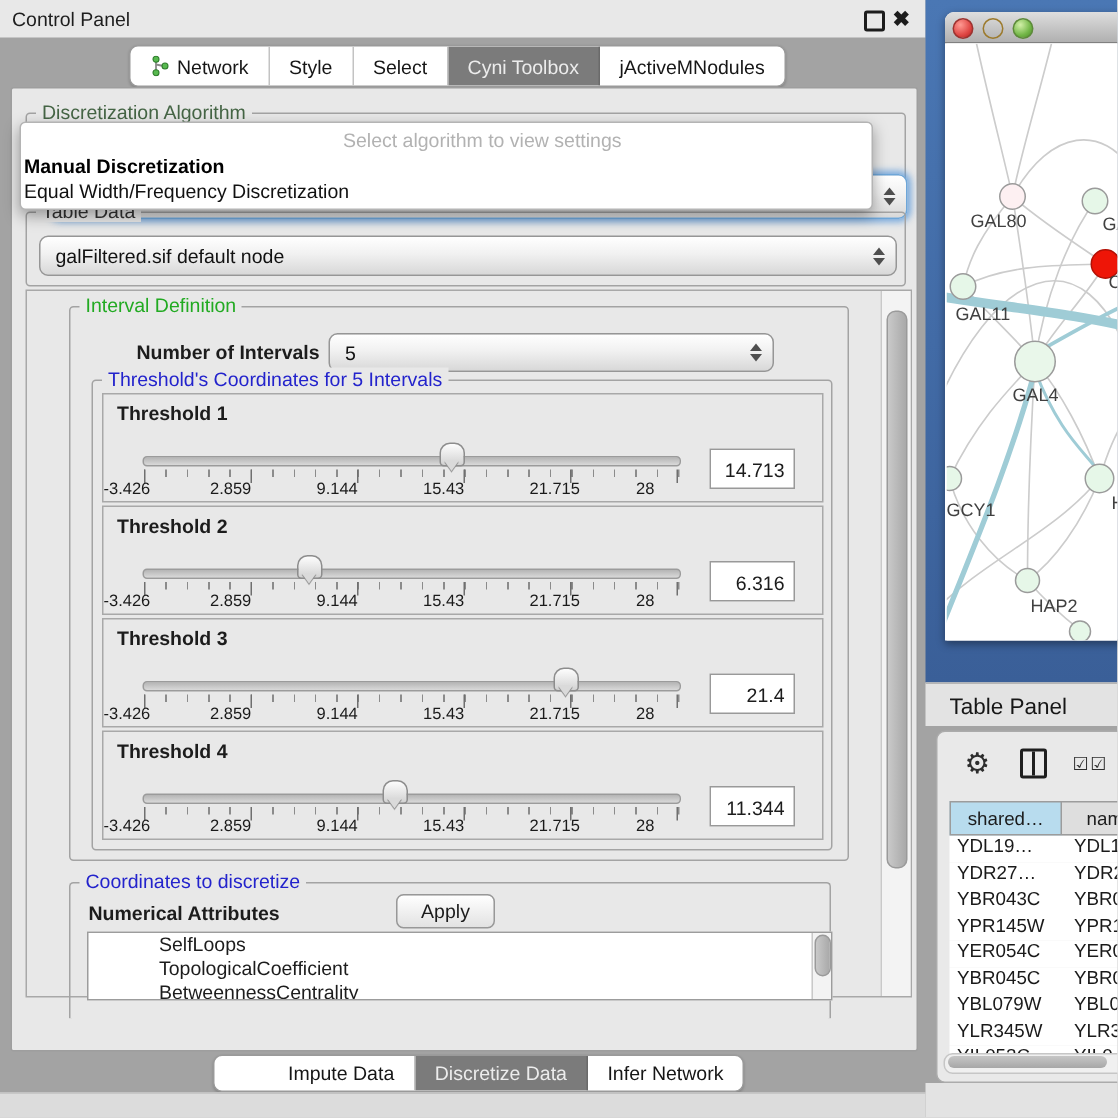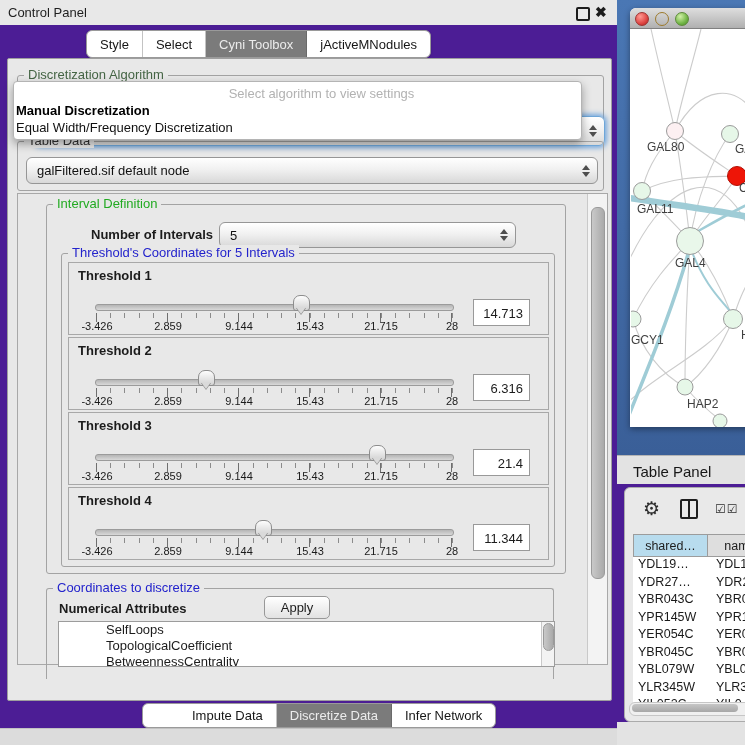"Control Panel" #app { background: #4c1d95 -> #a3a3a3 }
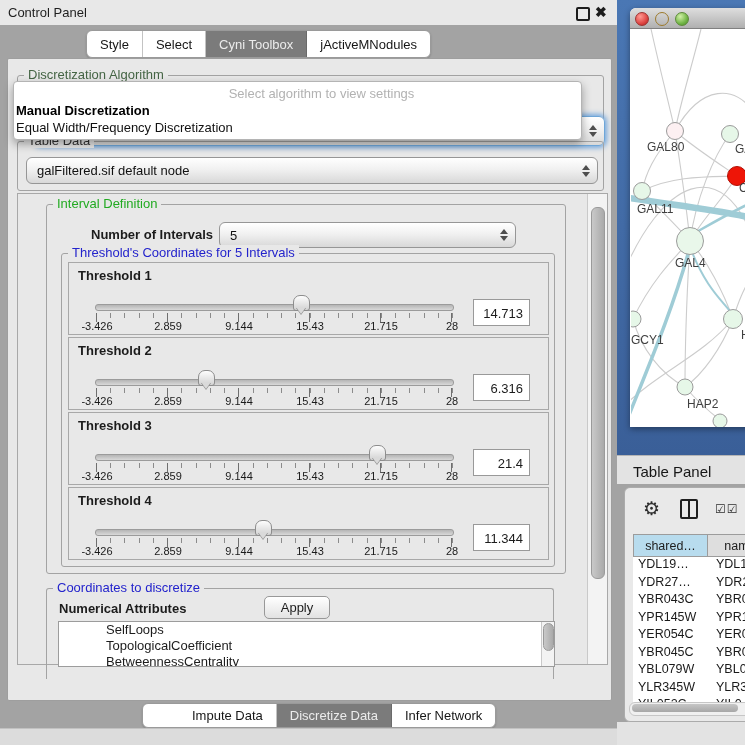"Network" div.s { html: none -> <div> <svg> <path></path> <circle></circle> <circle></circle> <circle></circle> </svg> <span>Network</span> </div> }
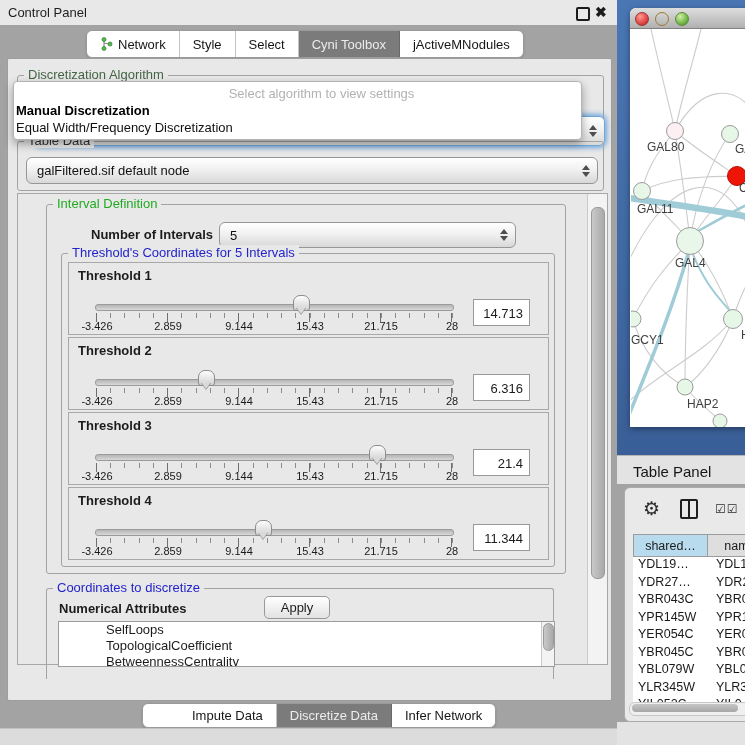"-3.426" .tl { text-align: center -> none }
